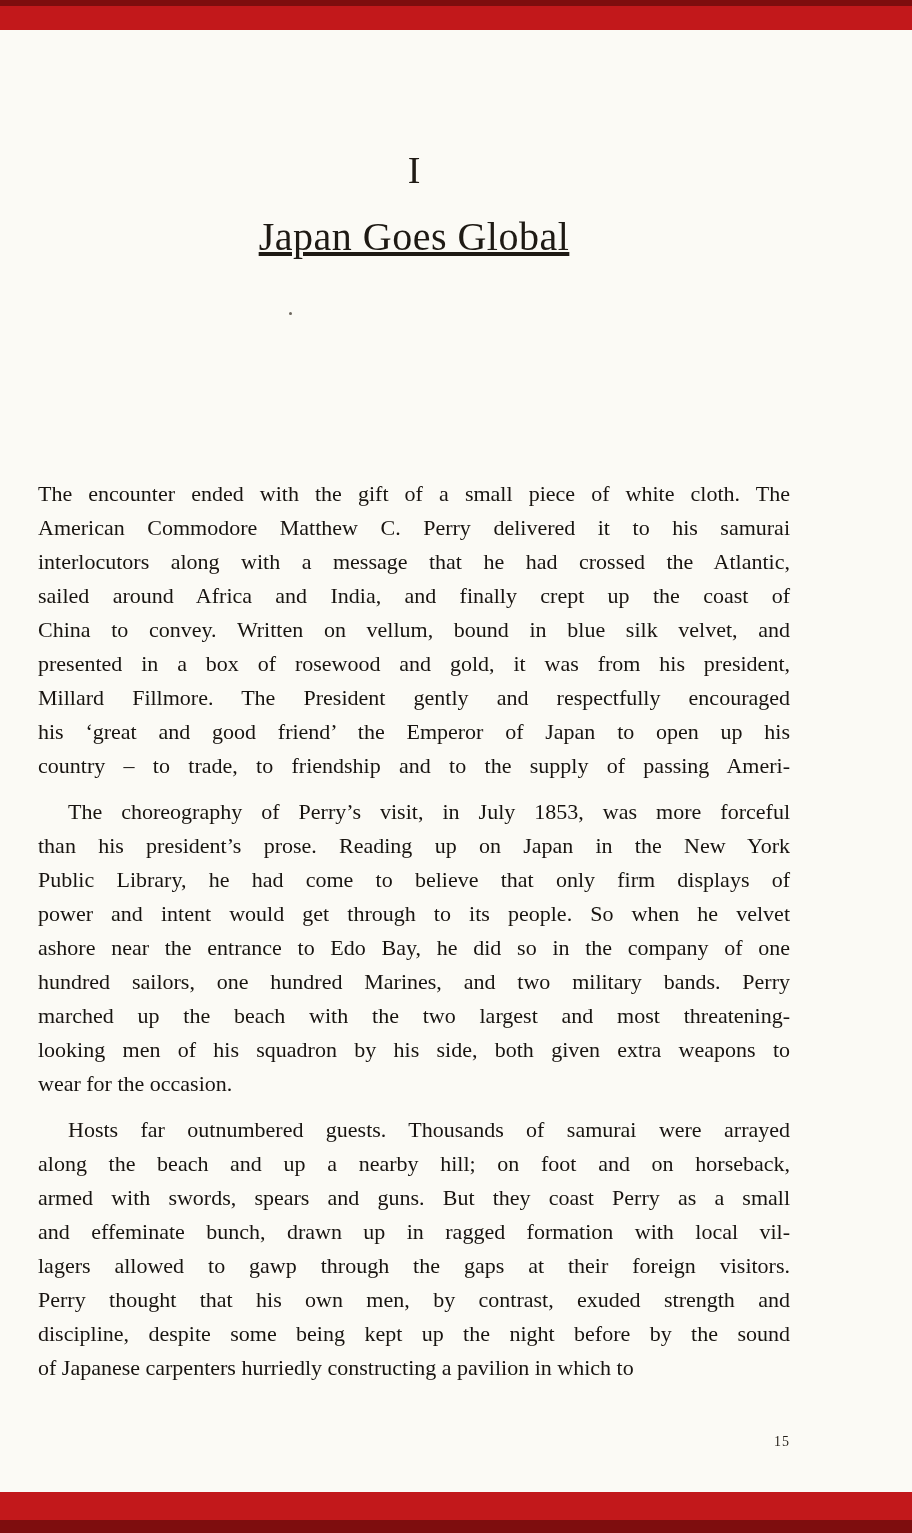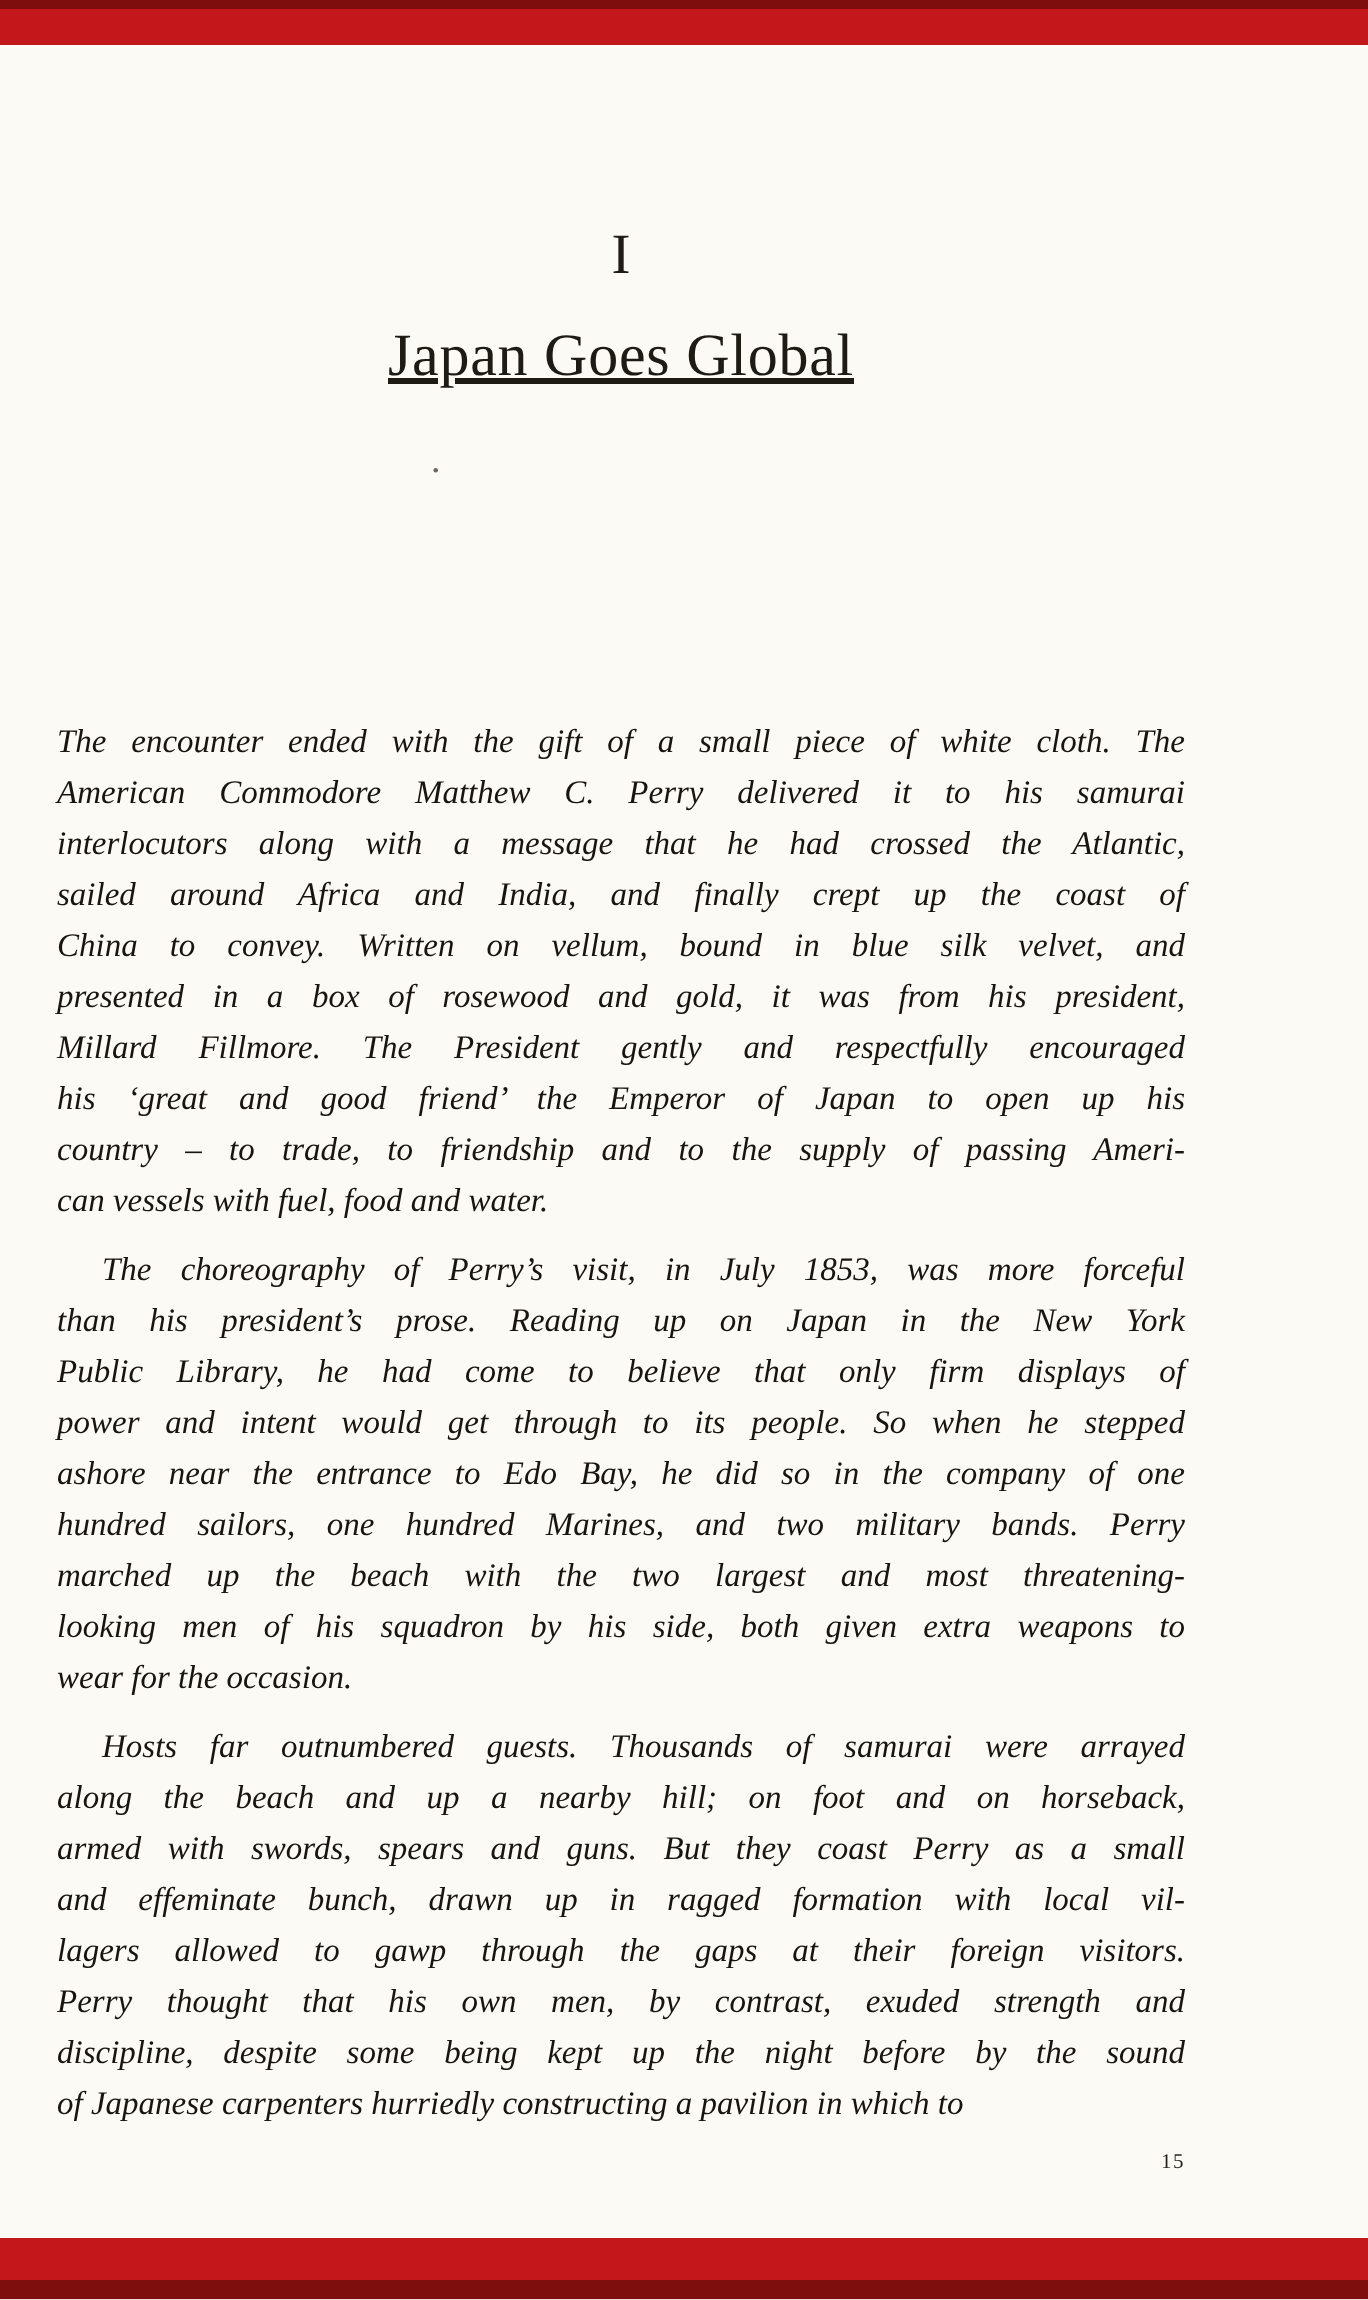"The encounter ended with the" .body-text { font-style: italic -> none }
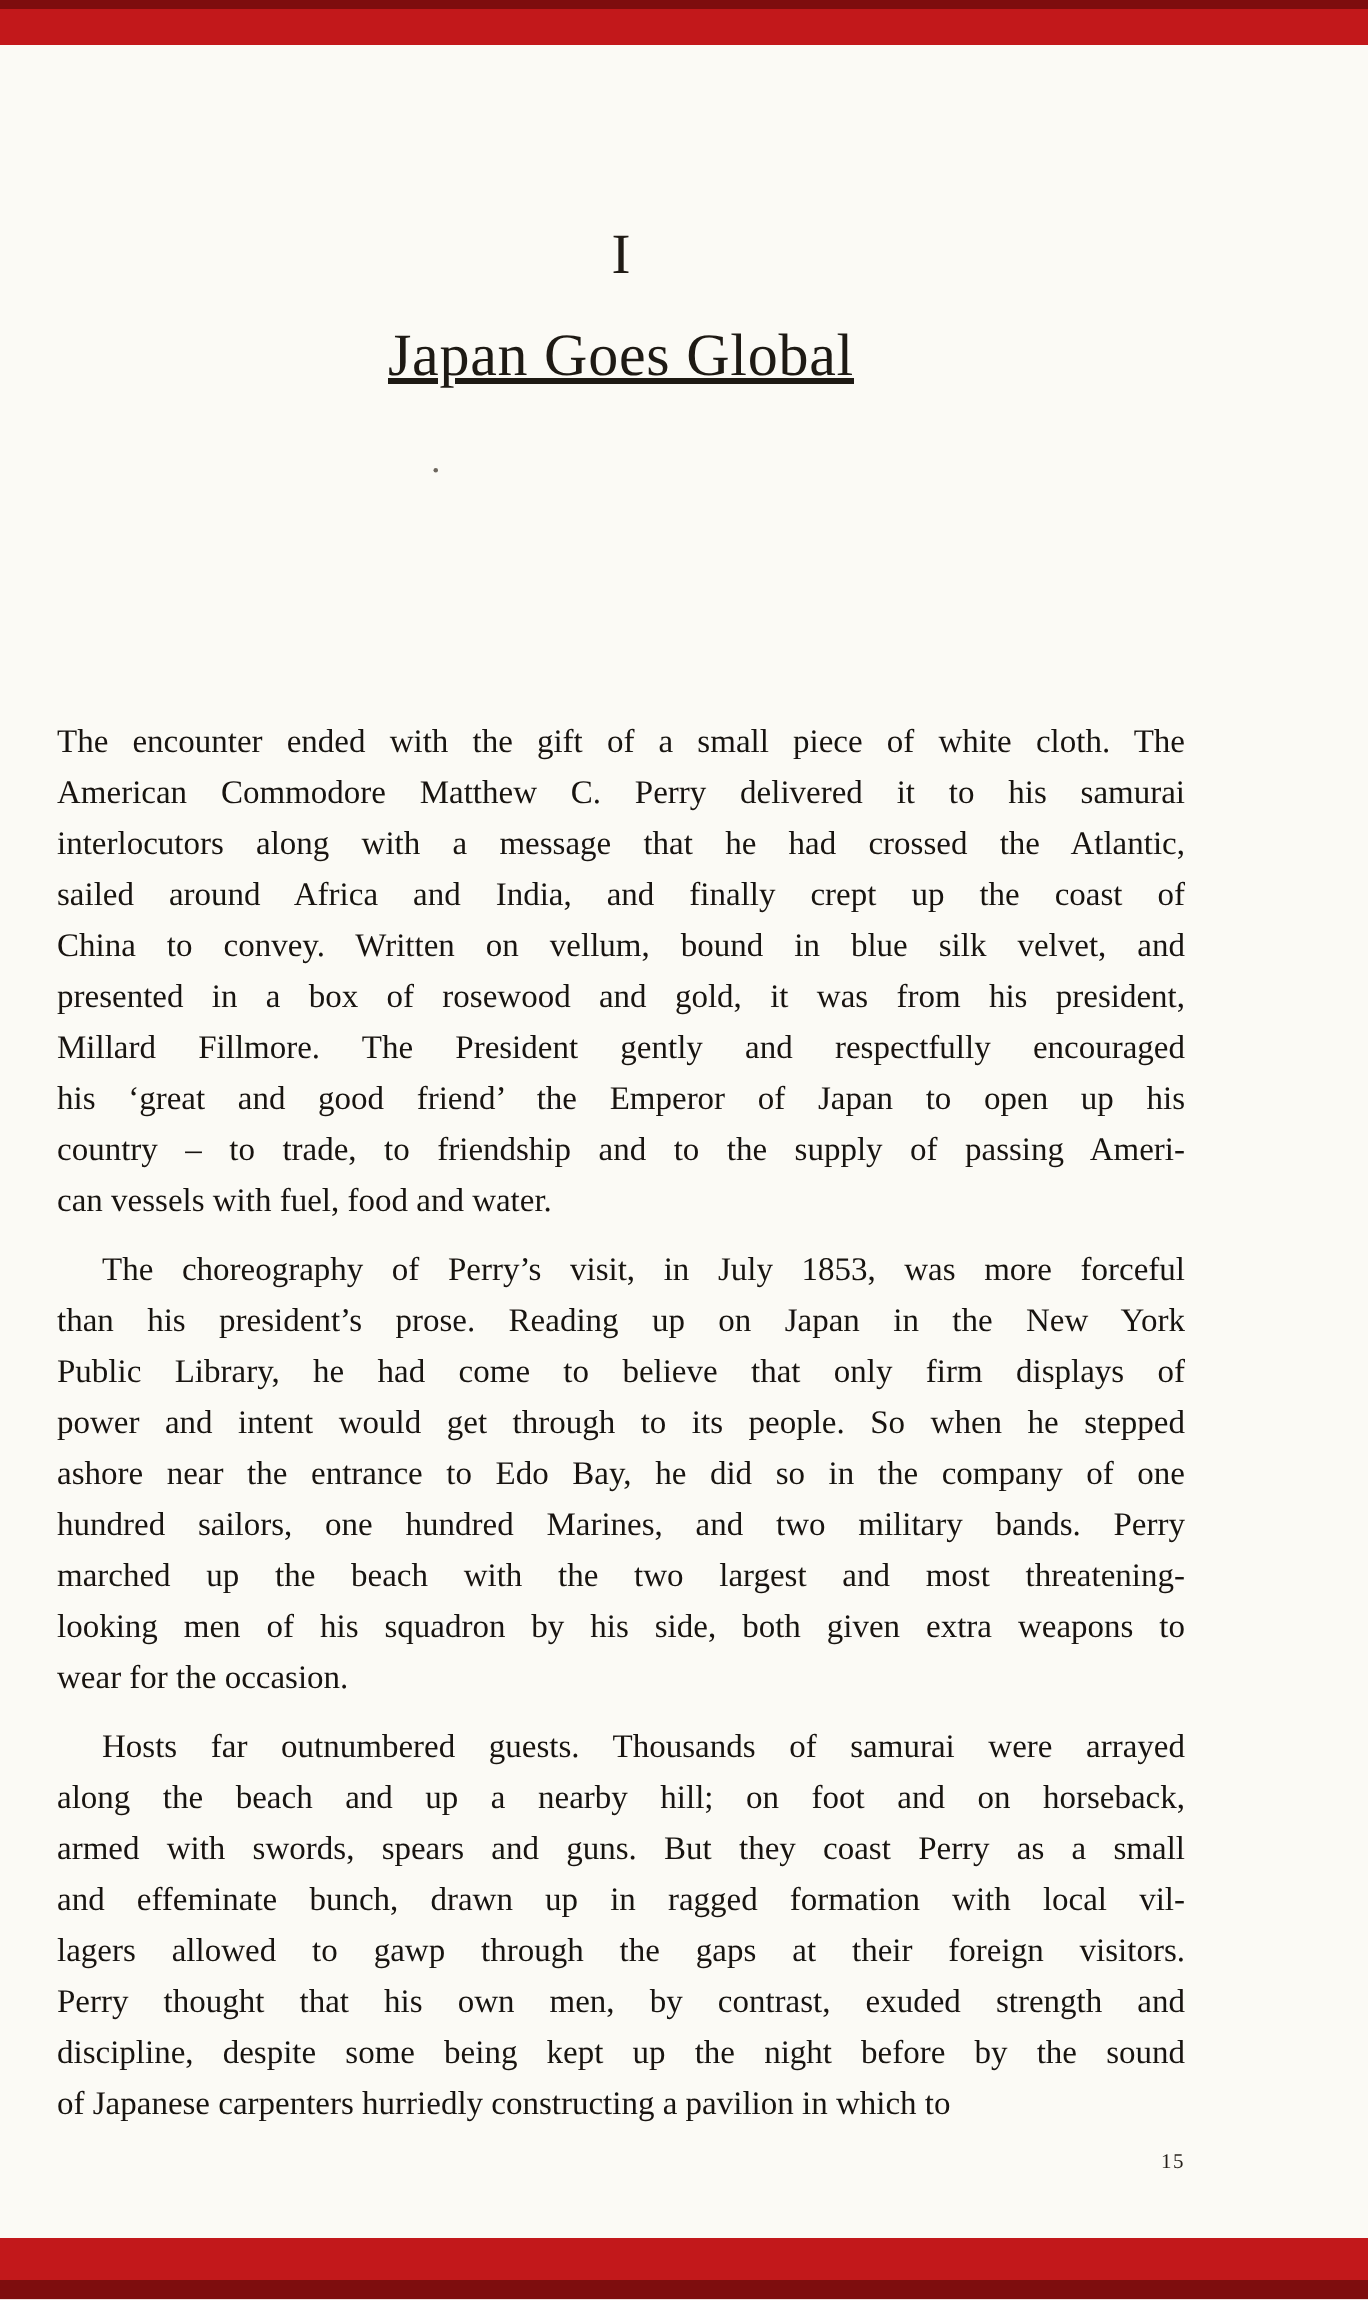"can vessels with fuel, food" div.line { html: <div>can vessels with fuel, food and water.</div> -> none }
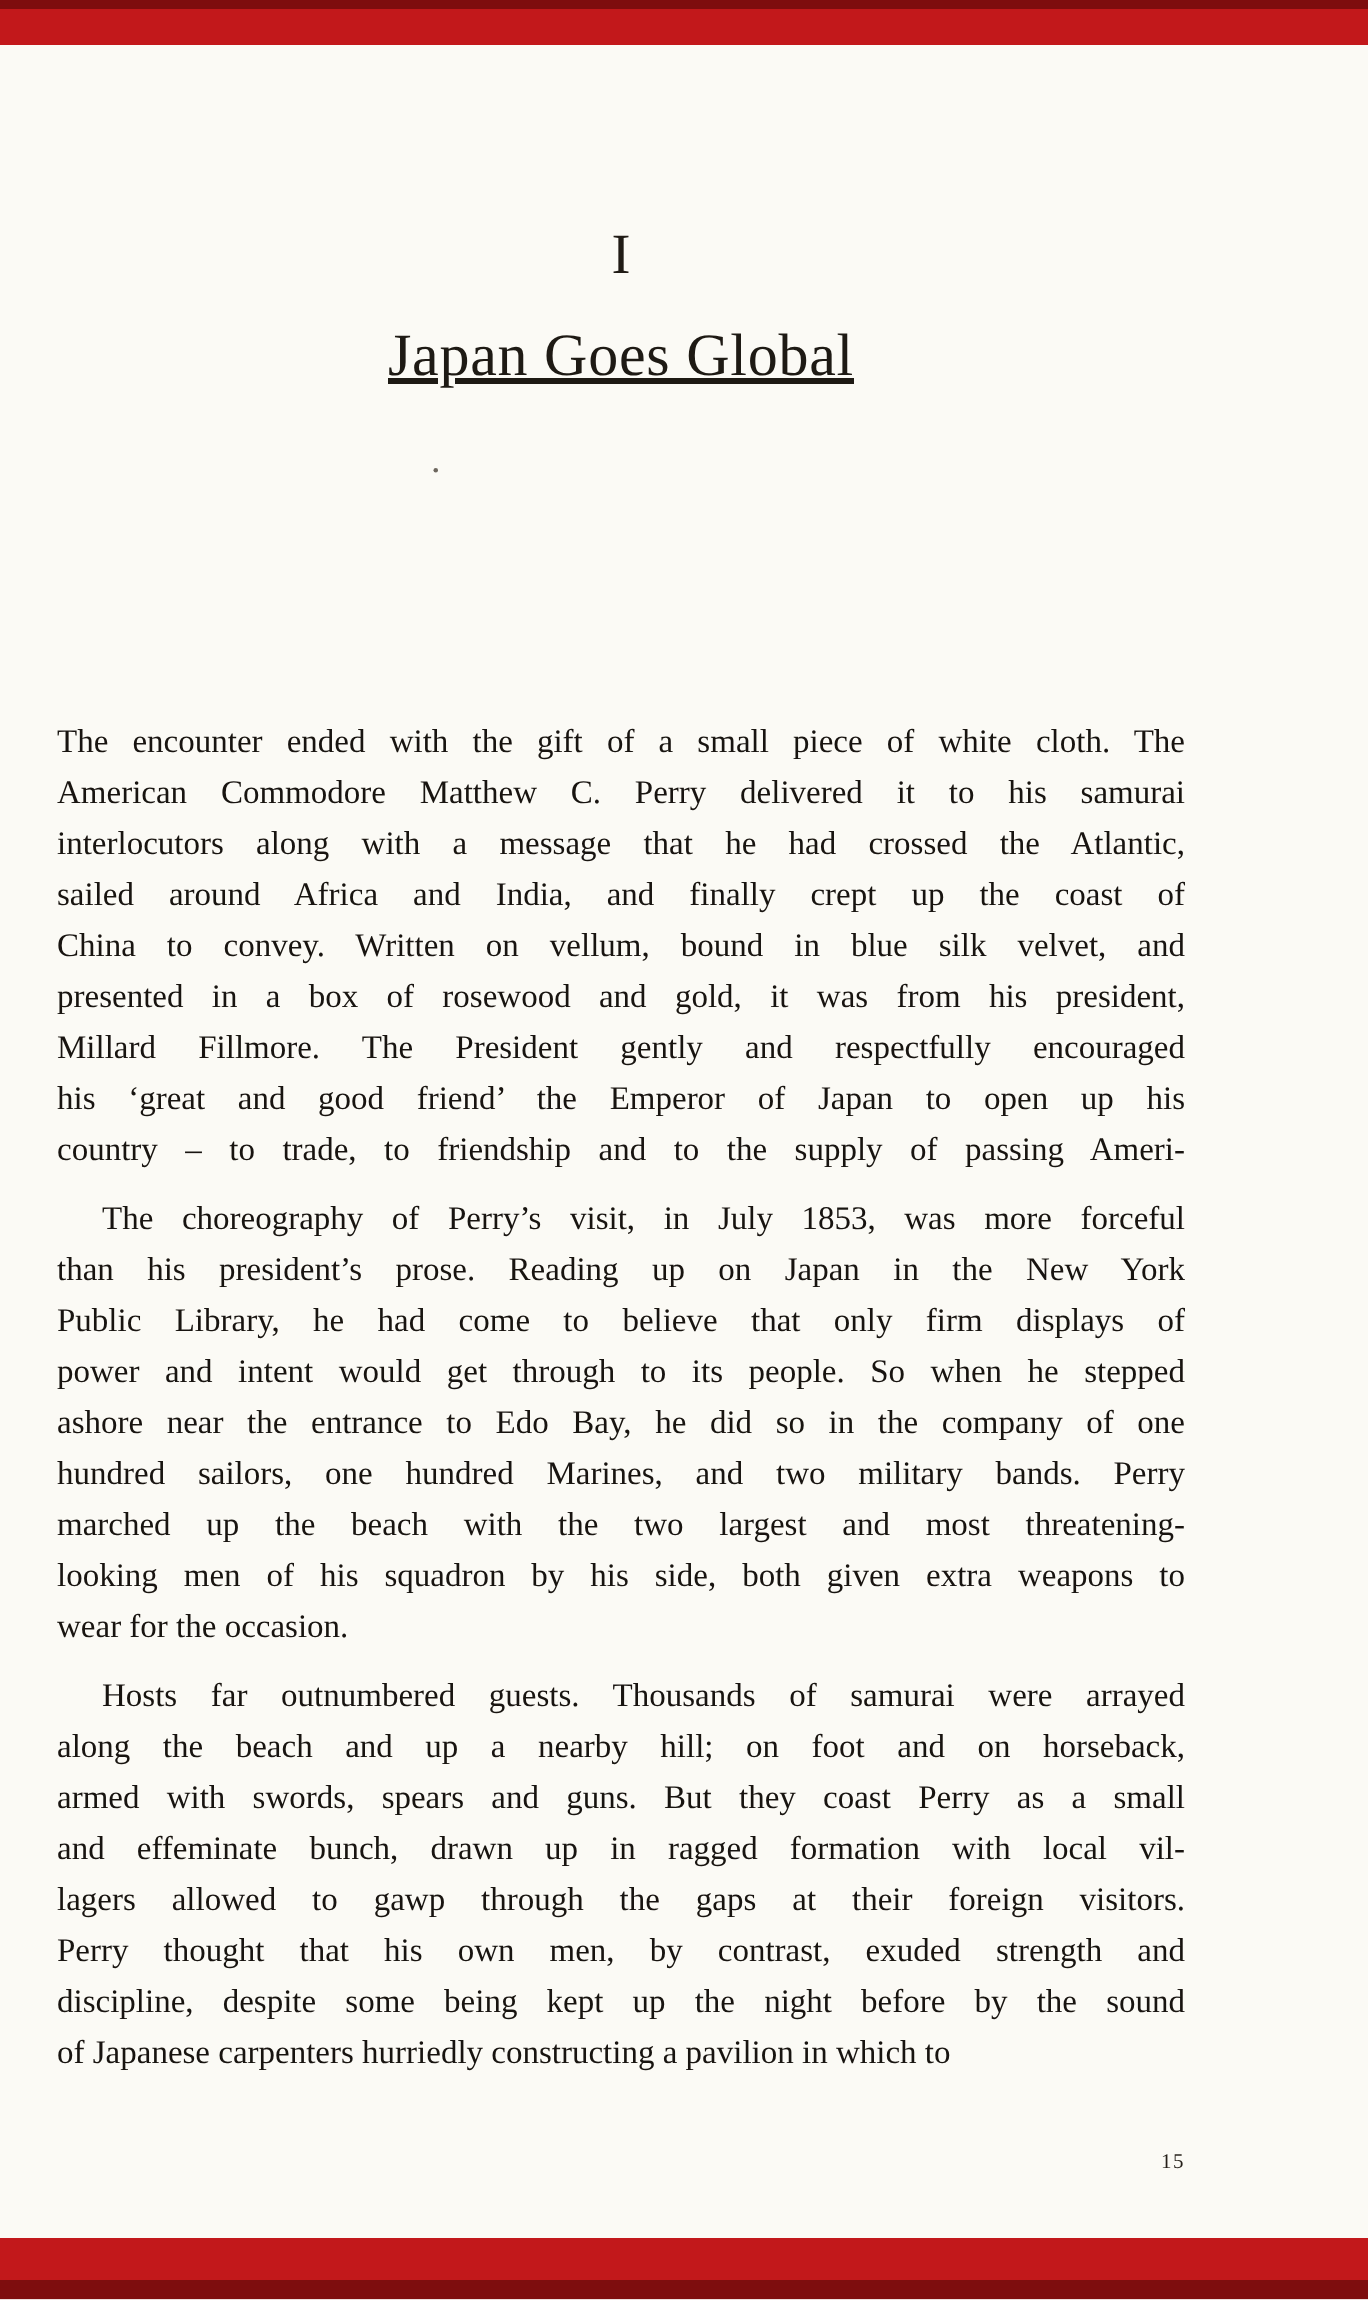"power and intent would get" div.line { text: stepped -> velvet }
